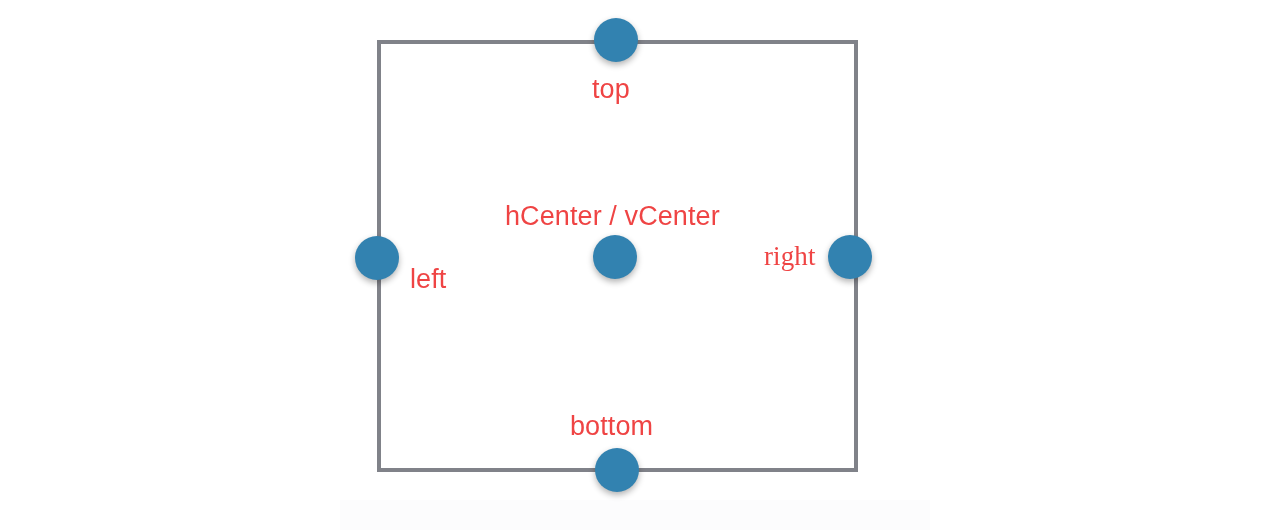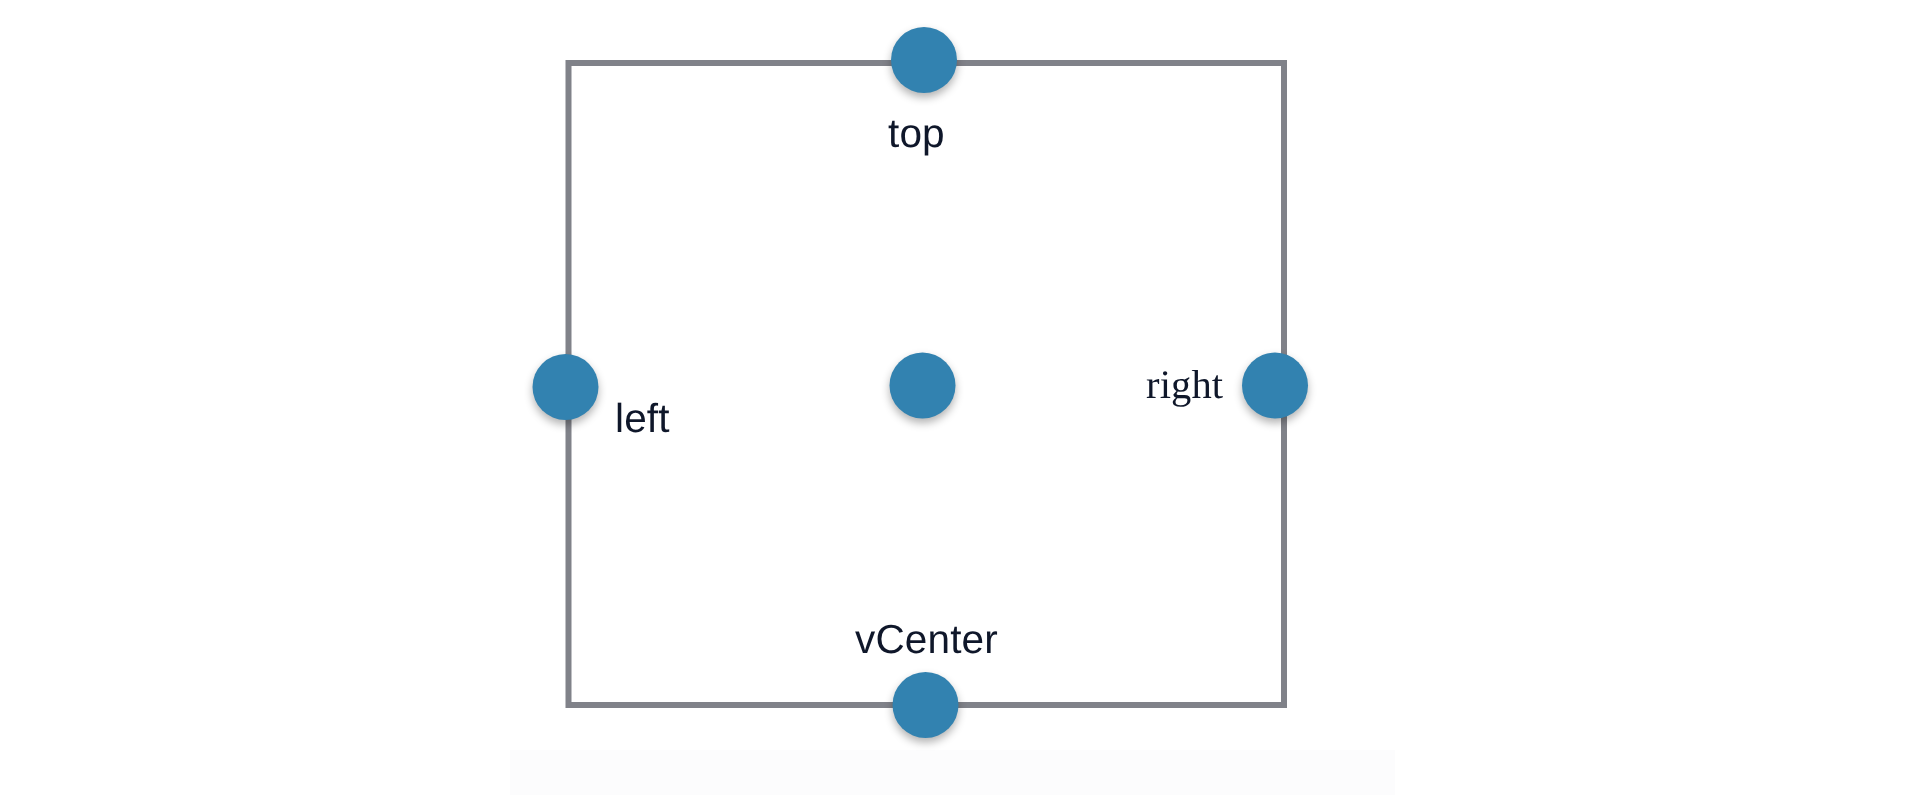"top" .label { color: #0f172a -> #ef4444 }
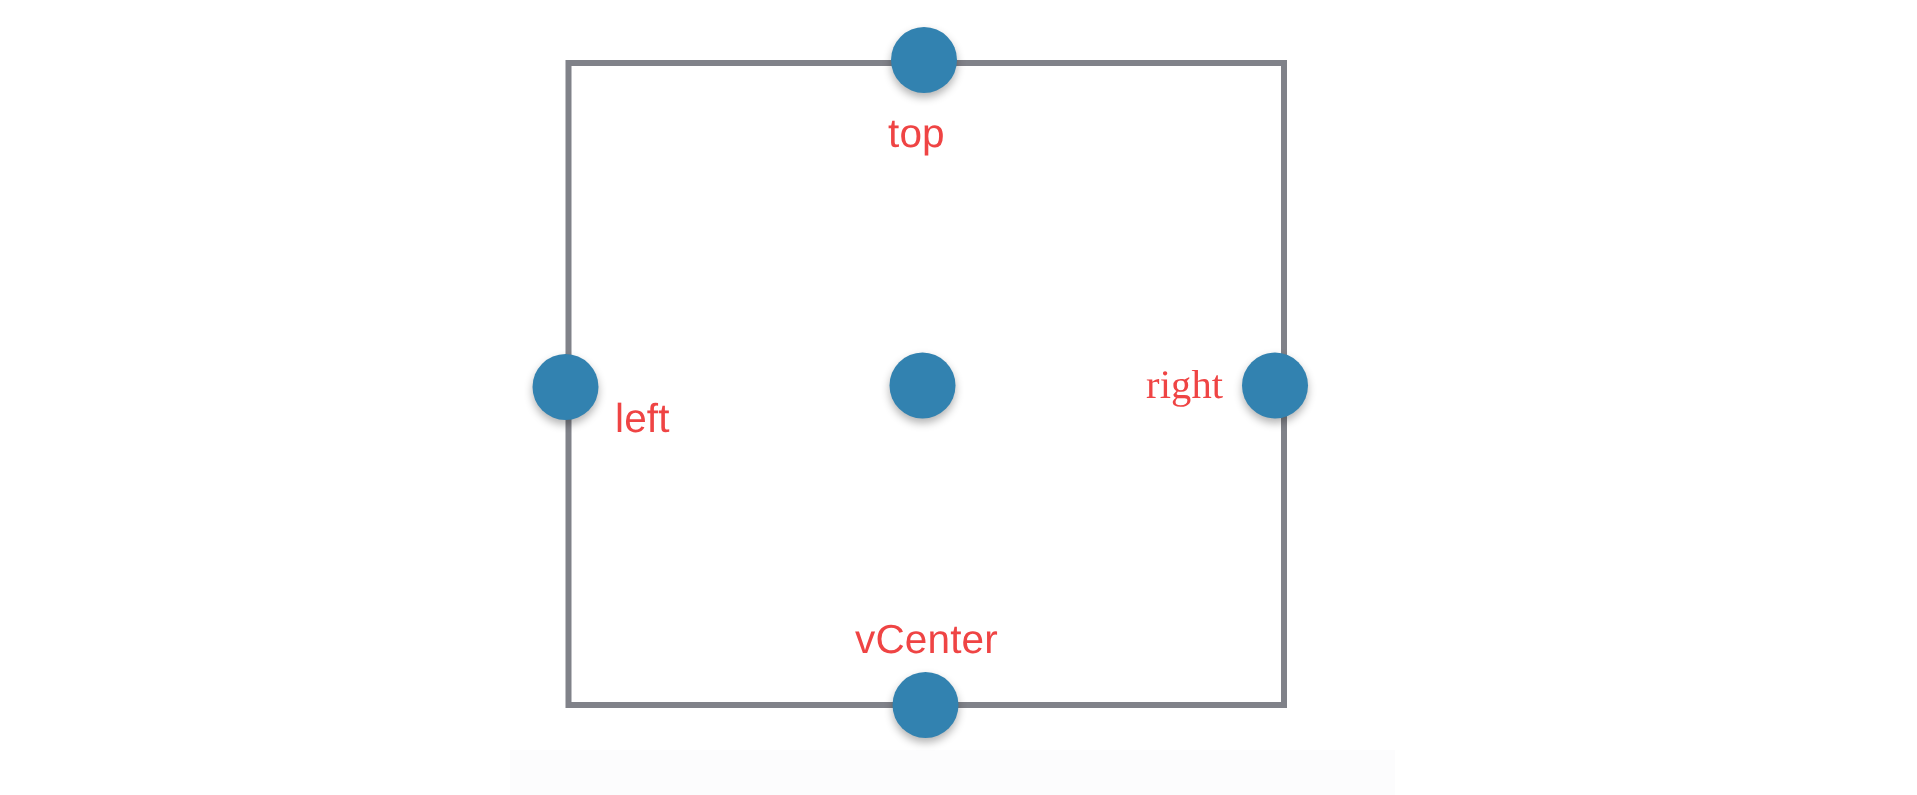"hCenter / vCenter" div.label { html: none -> <div>hCenter / vCenter</div> }
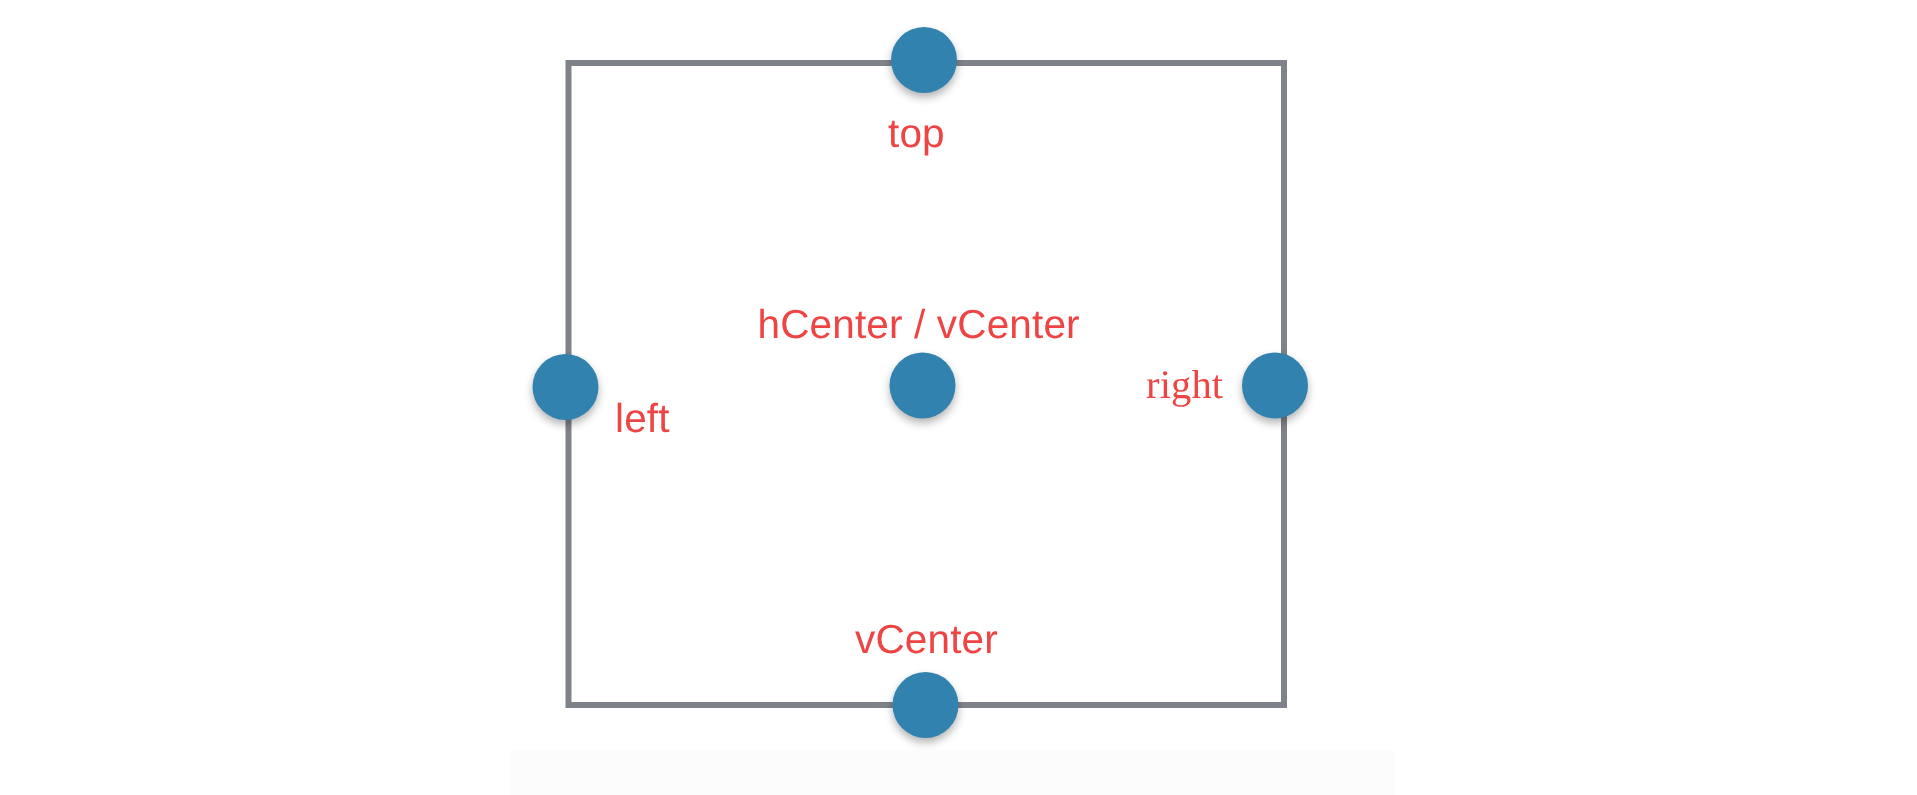"vCenter" div.label { text: vCenter -> bottom }
